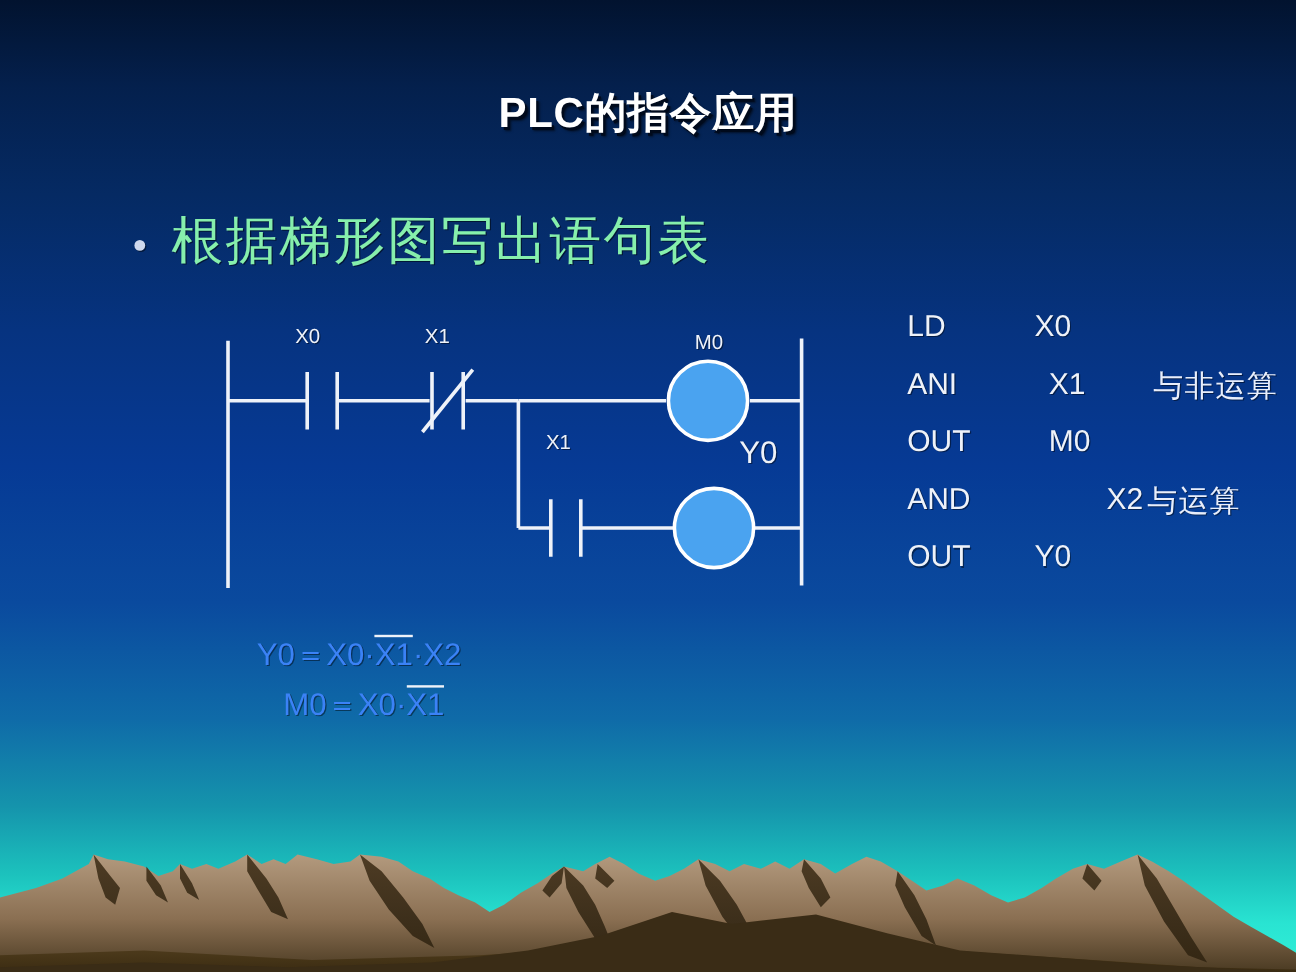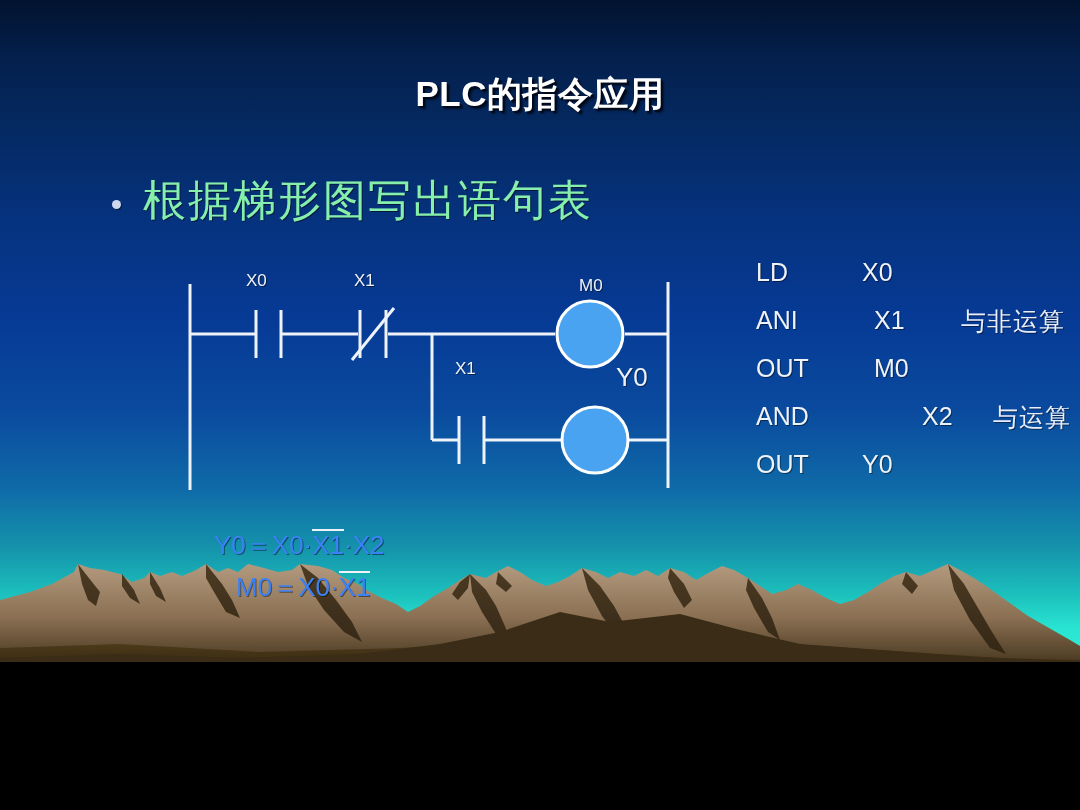"PLC的指令应用" #slide { height: 662px -> 810px }
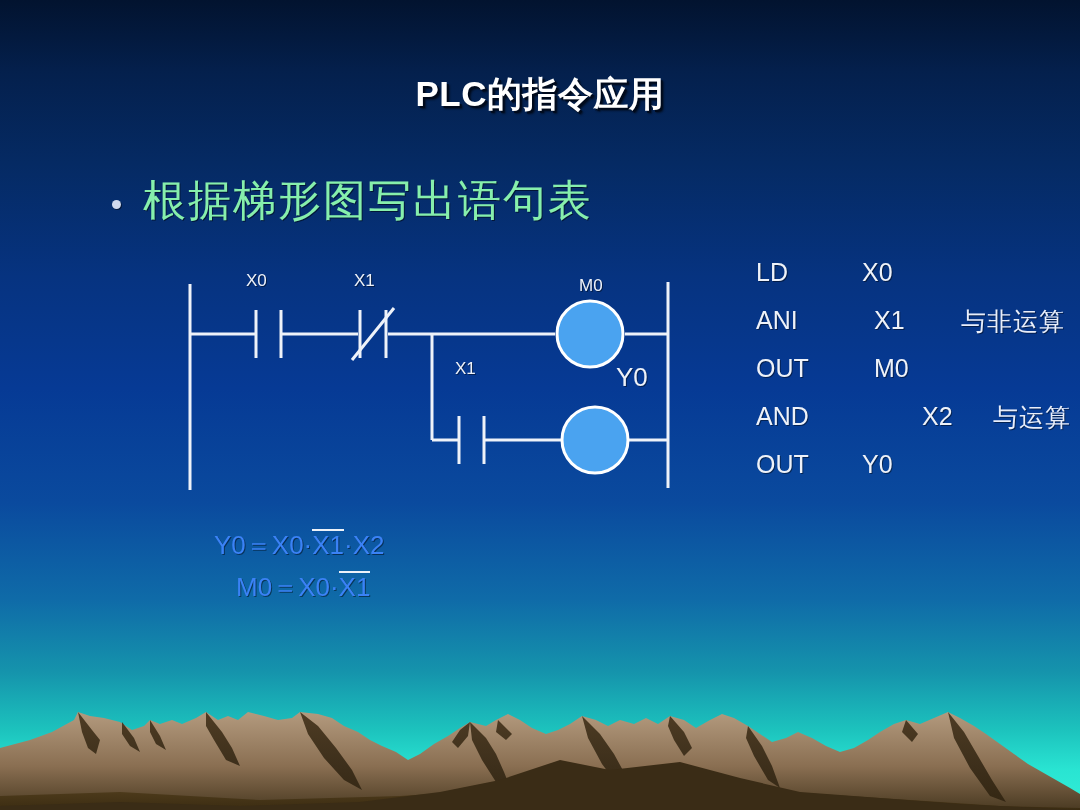"与运算" span.il-note { margin-left: 37px -> none }
